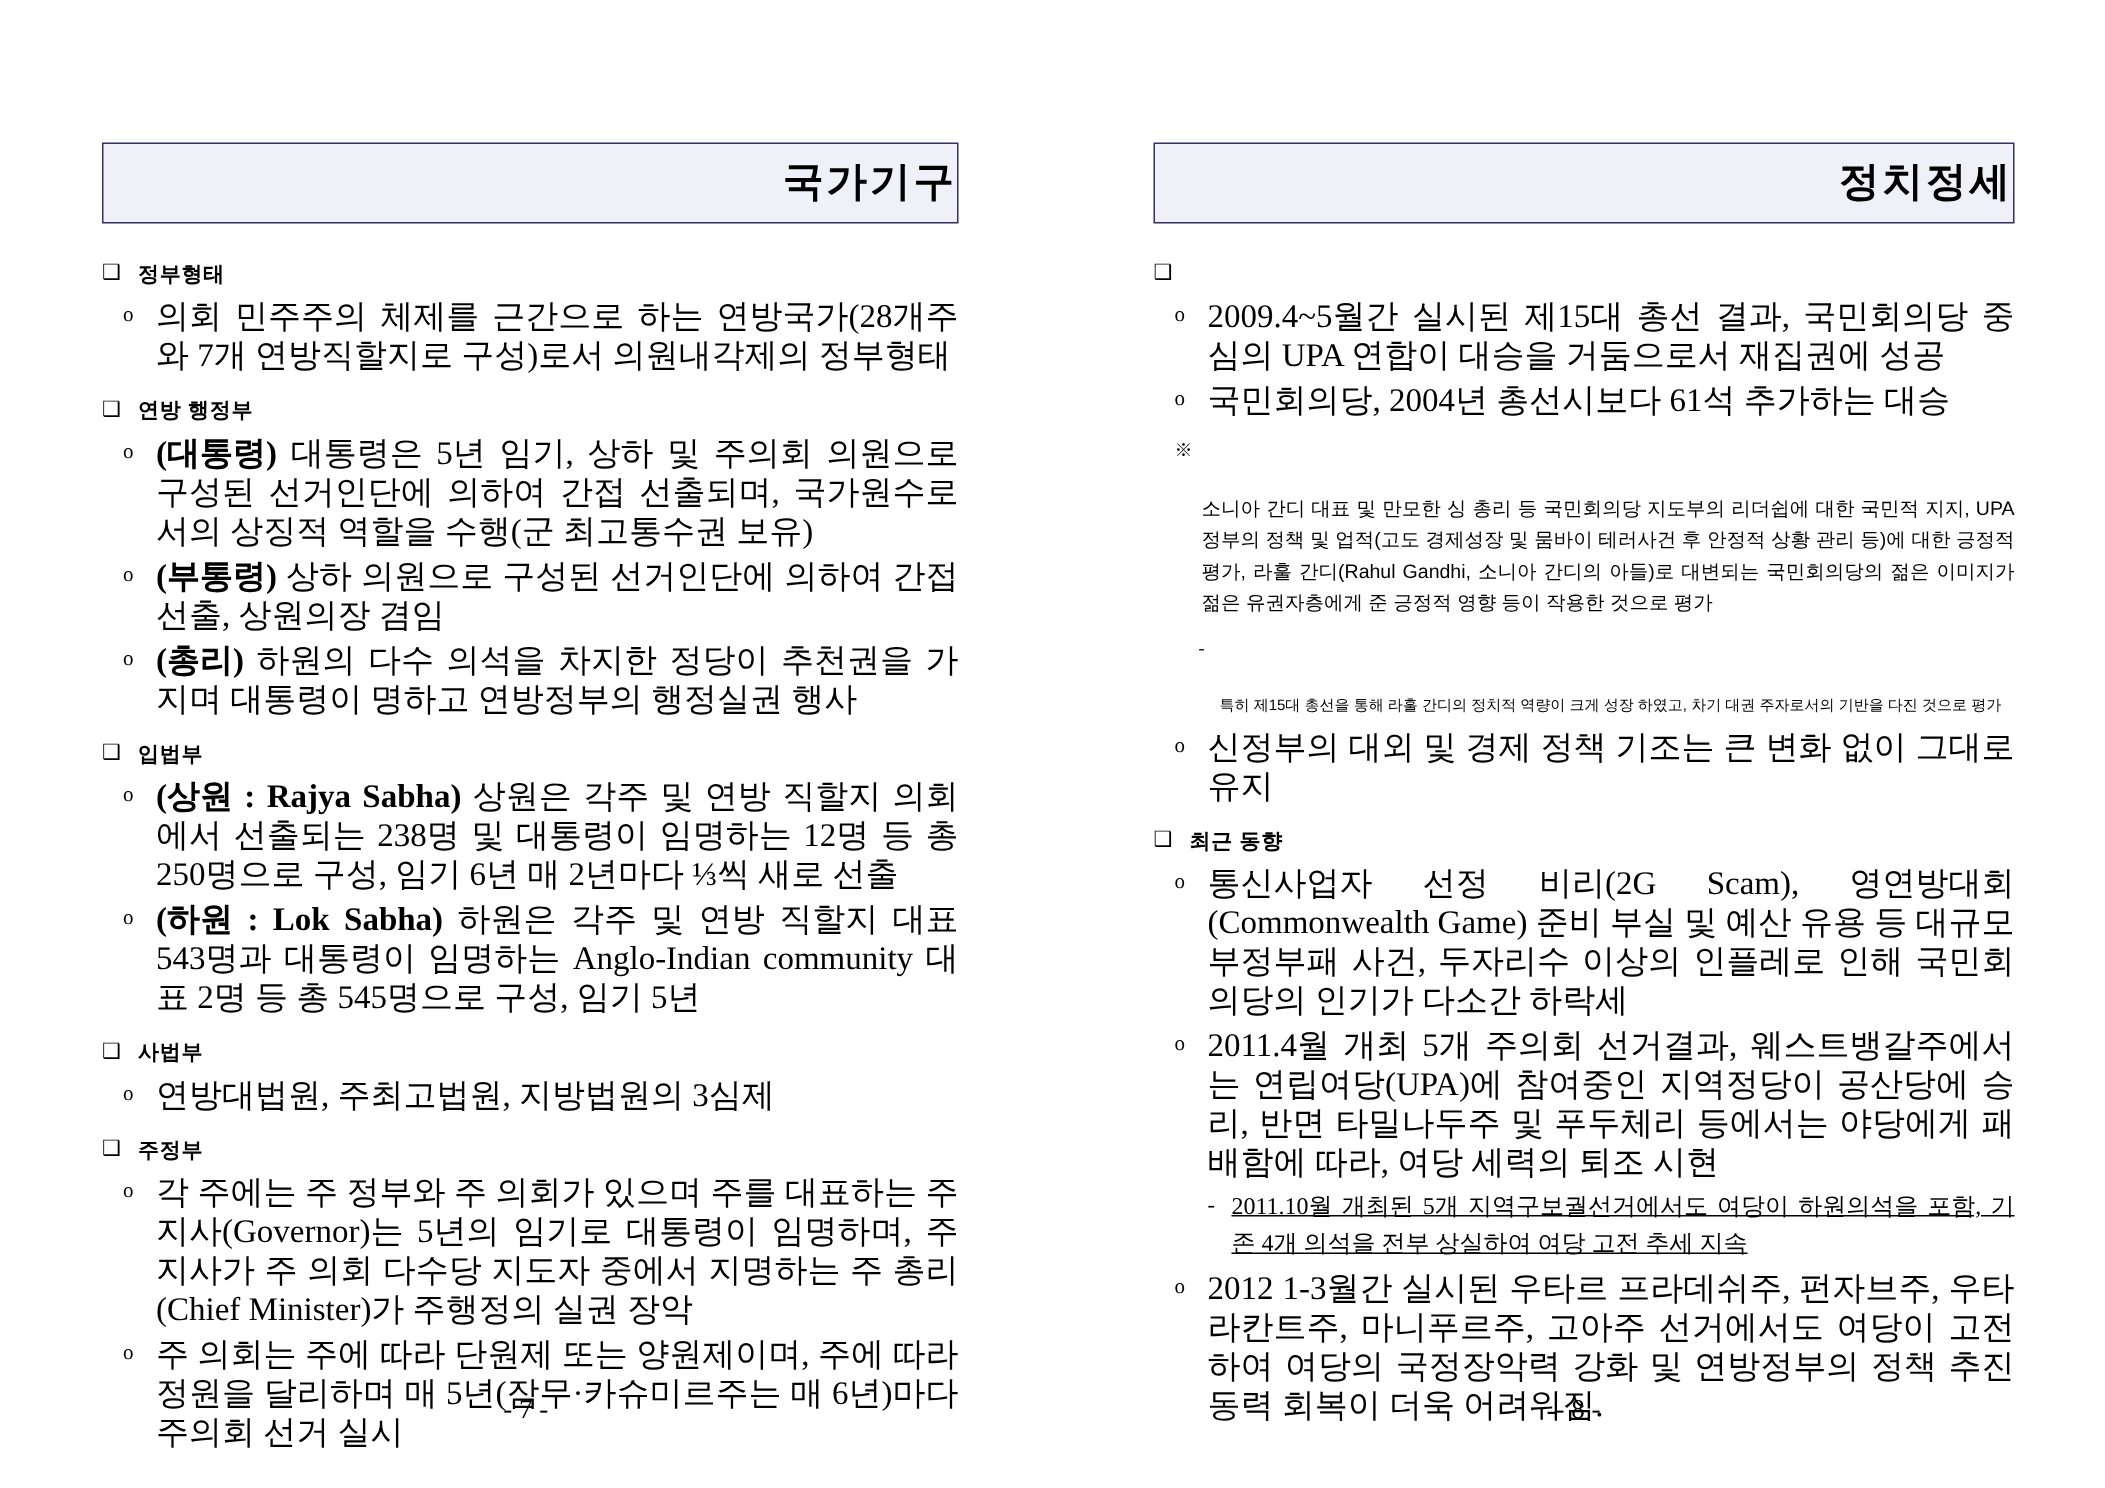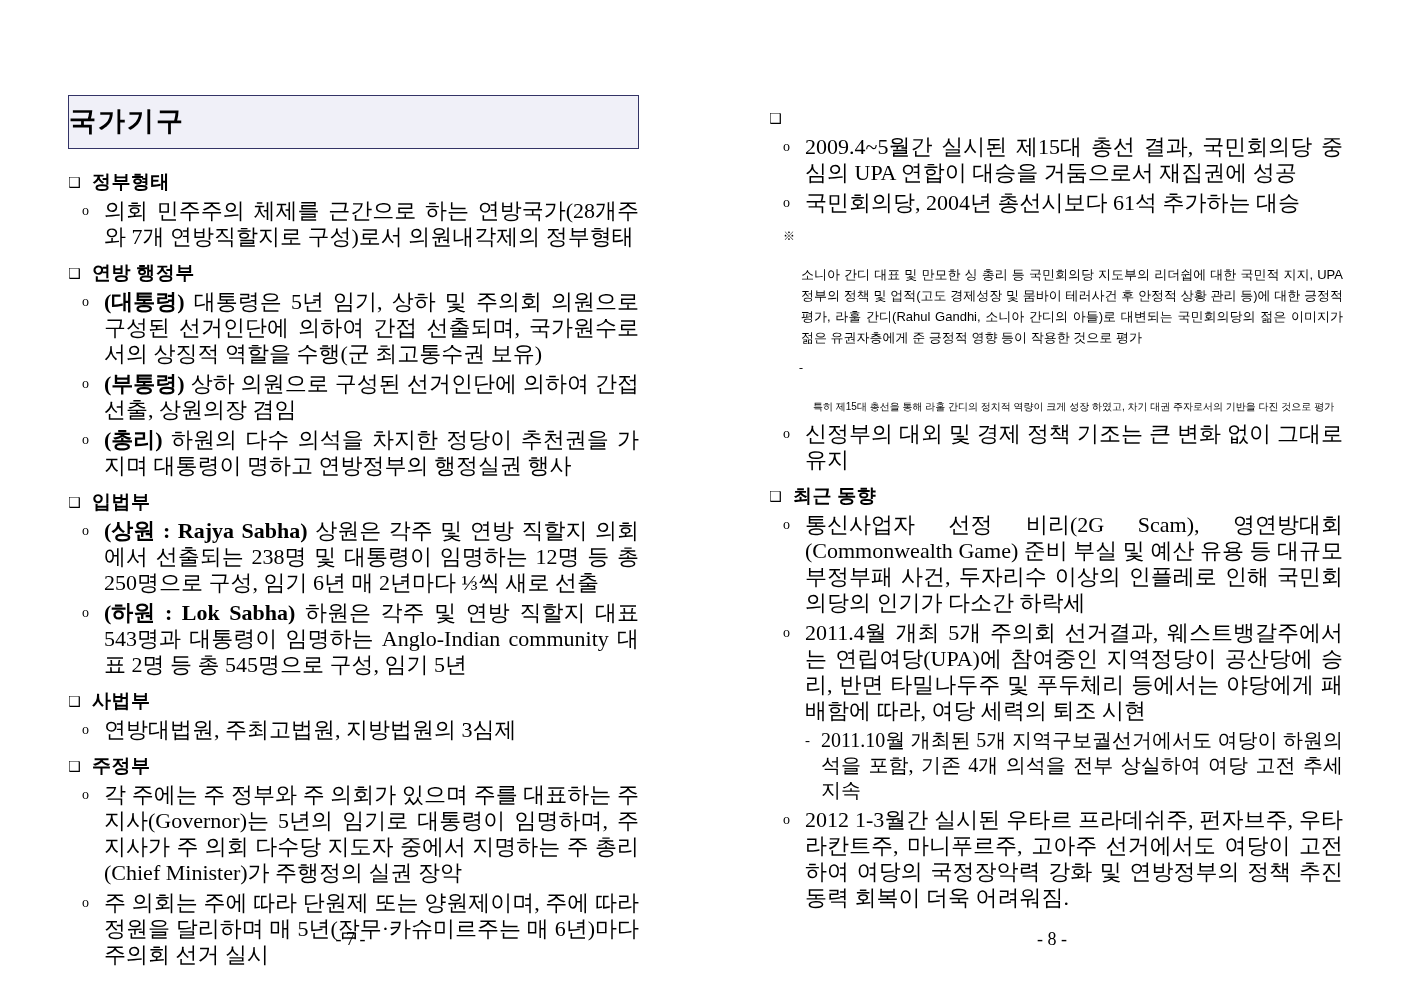"국가기구" .title-box { text-align: left -> right }
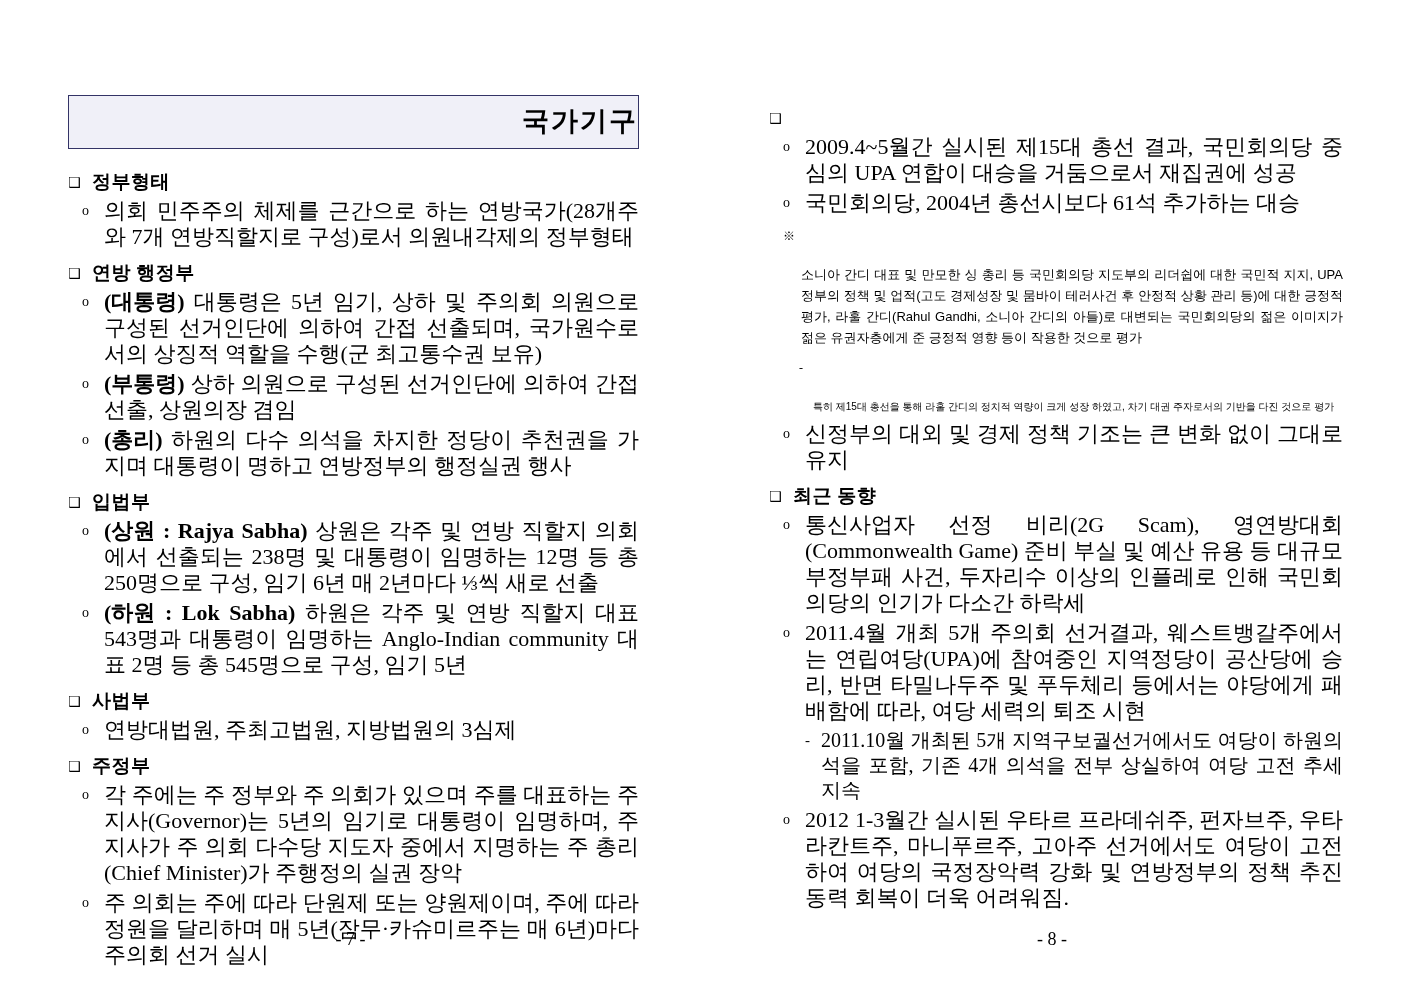"정치정세" div.title-box { html: none -> <div>정치정세</div> }
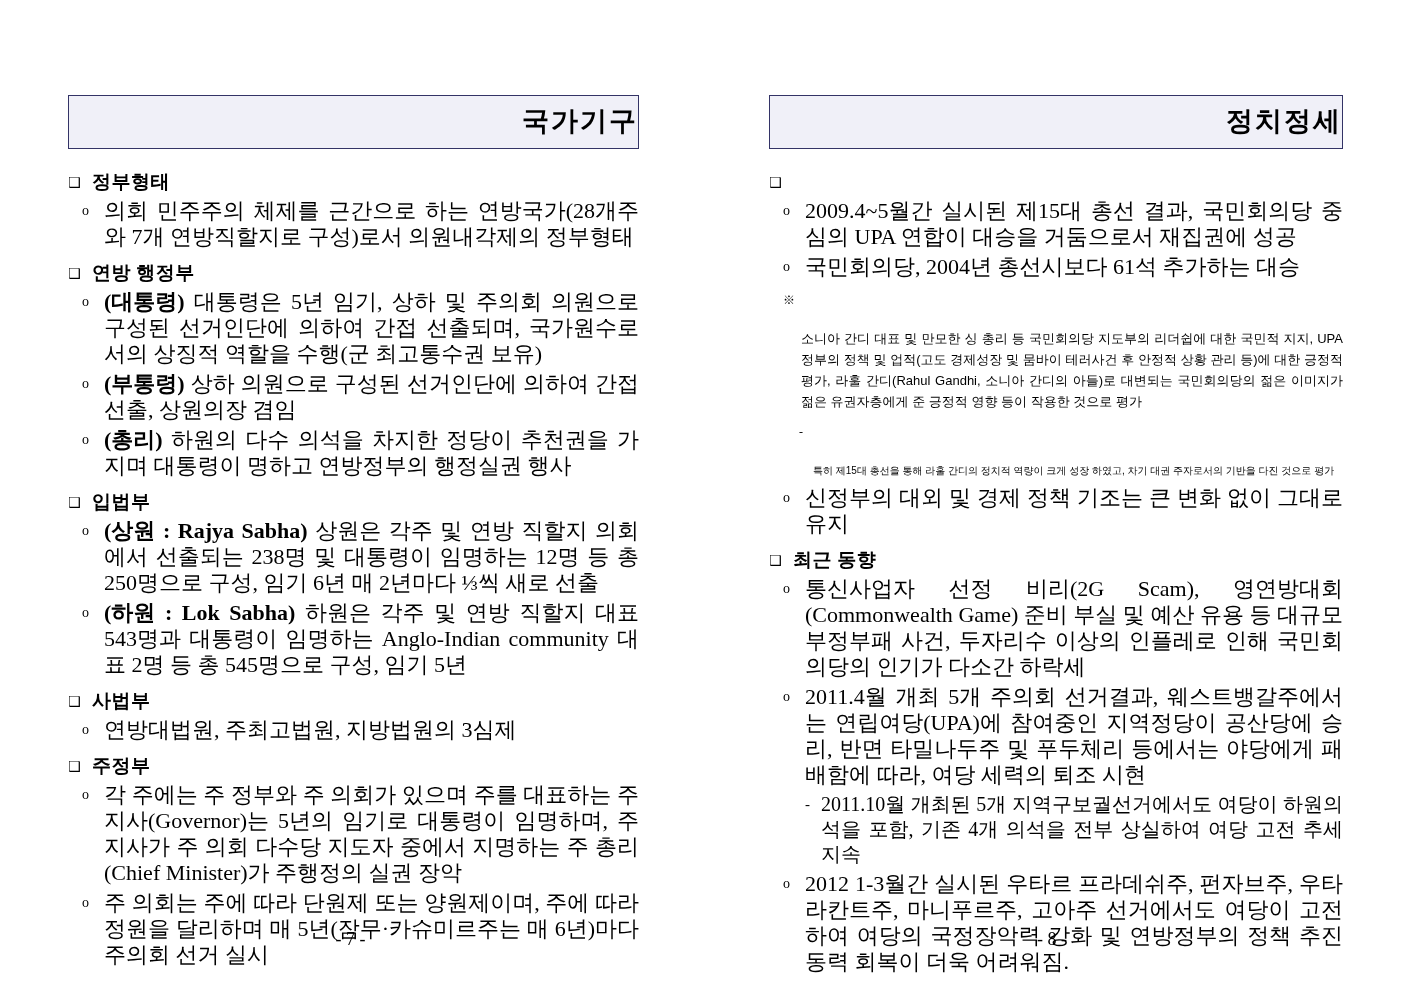"정부형태" .h1row .h1text { font-family: Liberation Serif, serif -> Liberation Sans, sans-serif; font-size: 19px -> 14px }
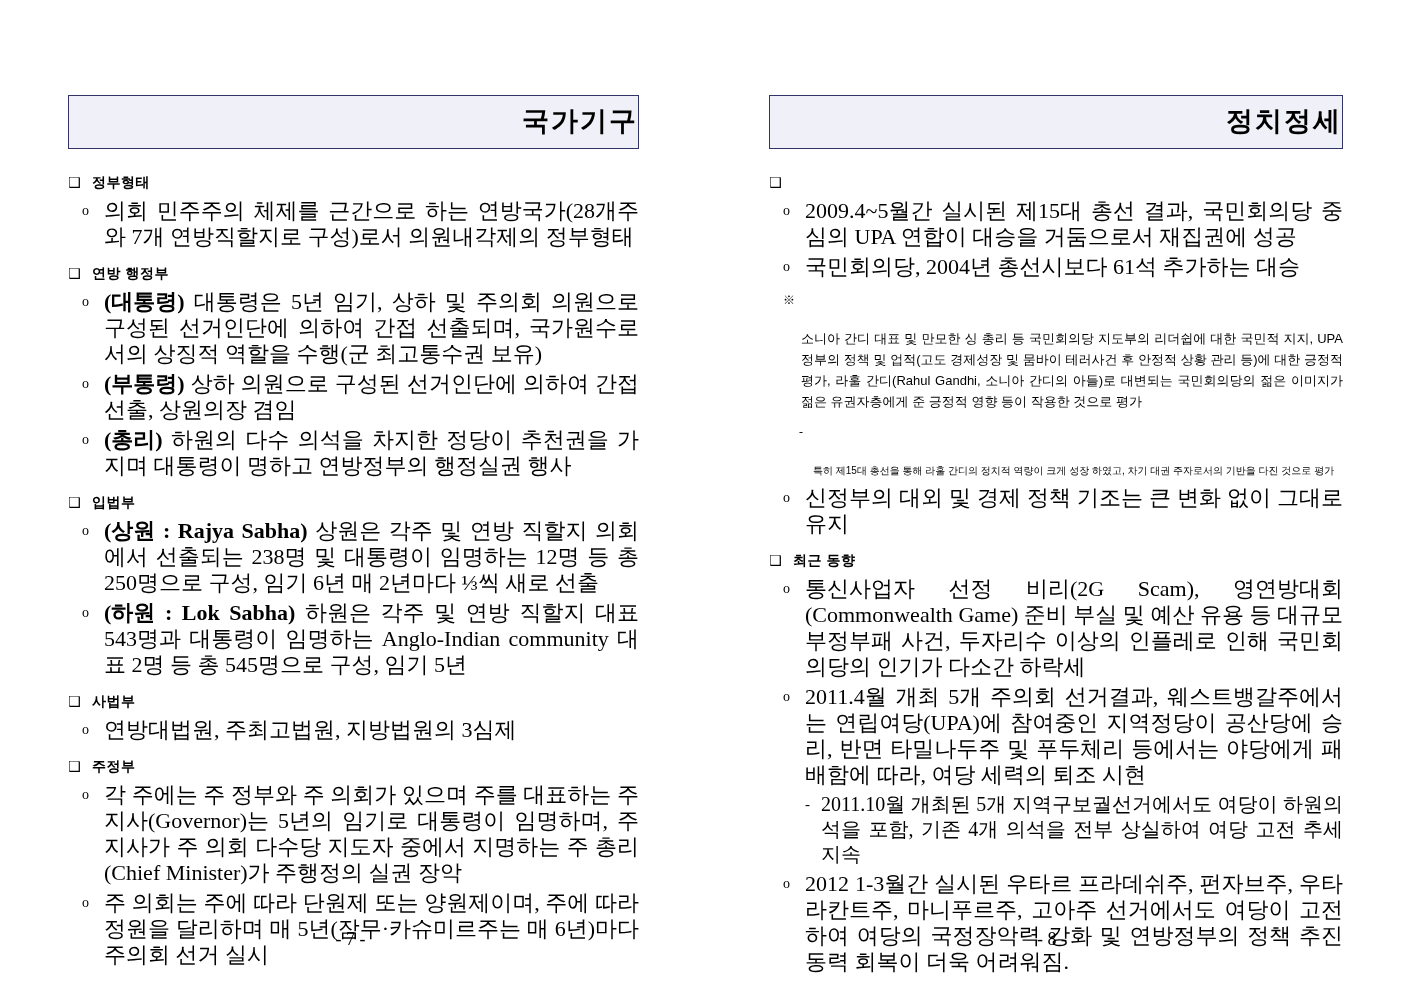"2011.10월 개최된 5개 지역구보궐선거에서도 여당이" .l3row .txt { font-size: 20px -> 16px; text-decoration: none -> underline }
